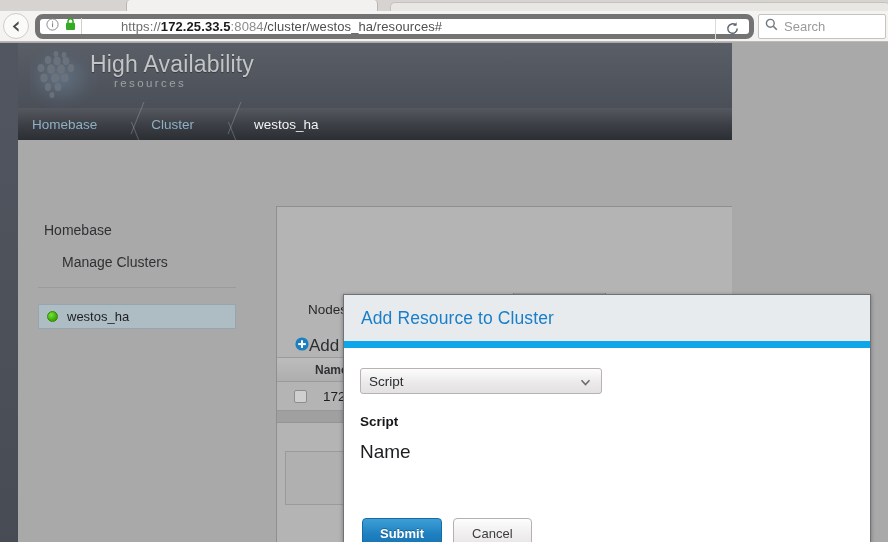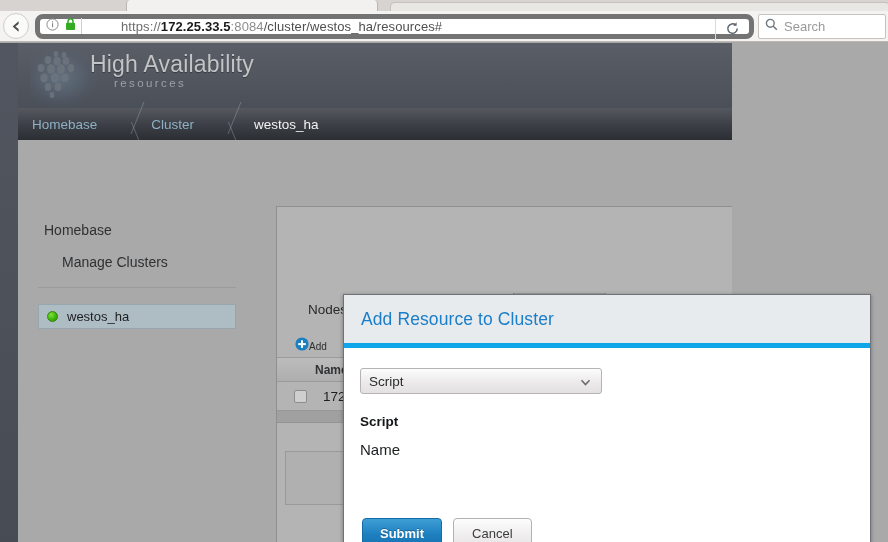"Add Resource to Cluster" .modal-header { border-bottom: 5px solid #0ea5e9 -> 7px solid #0ea5e9 }
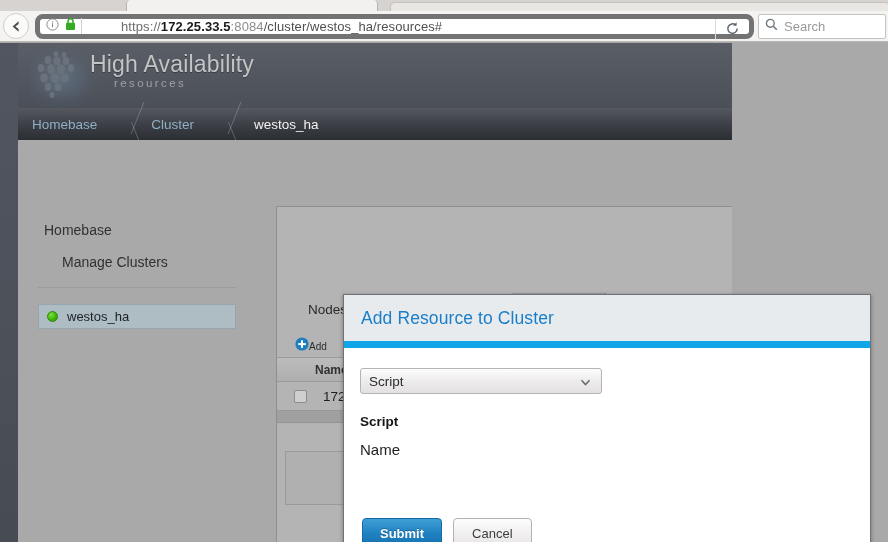"Add" .tb-btn .tb-label { font-size: 10px -> 17px }
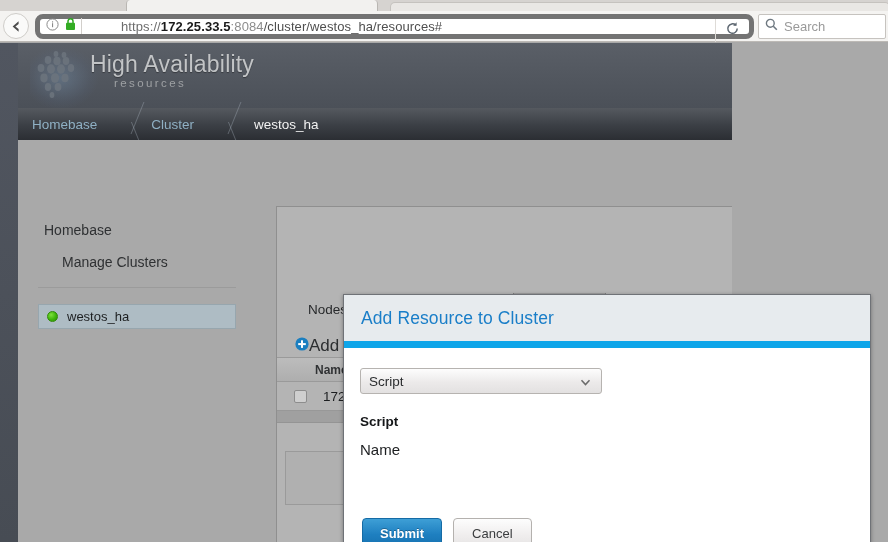"Name" .form-row .flabel { font-size: 15px -> 19px }
